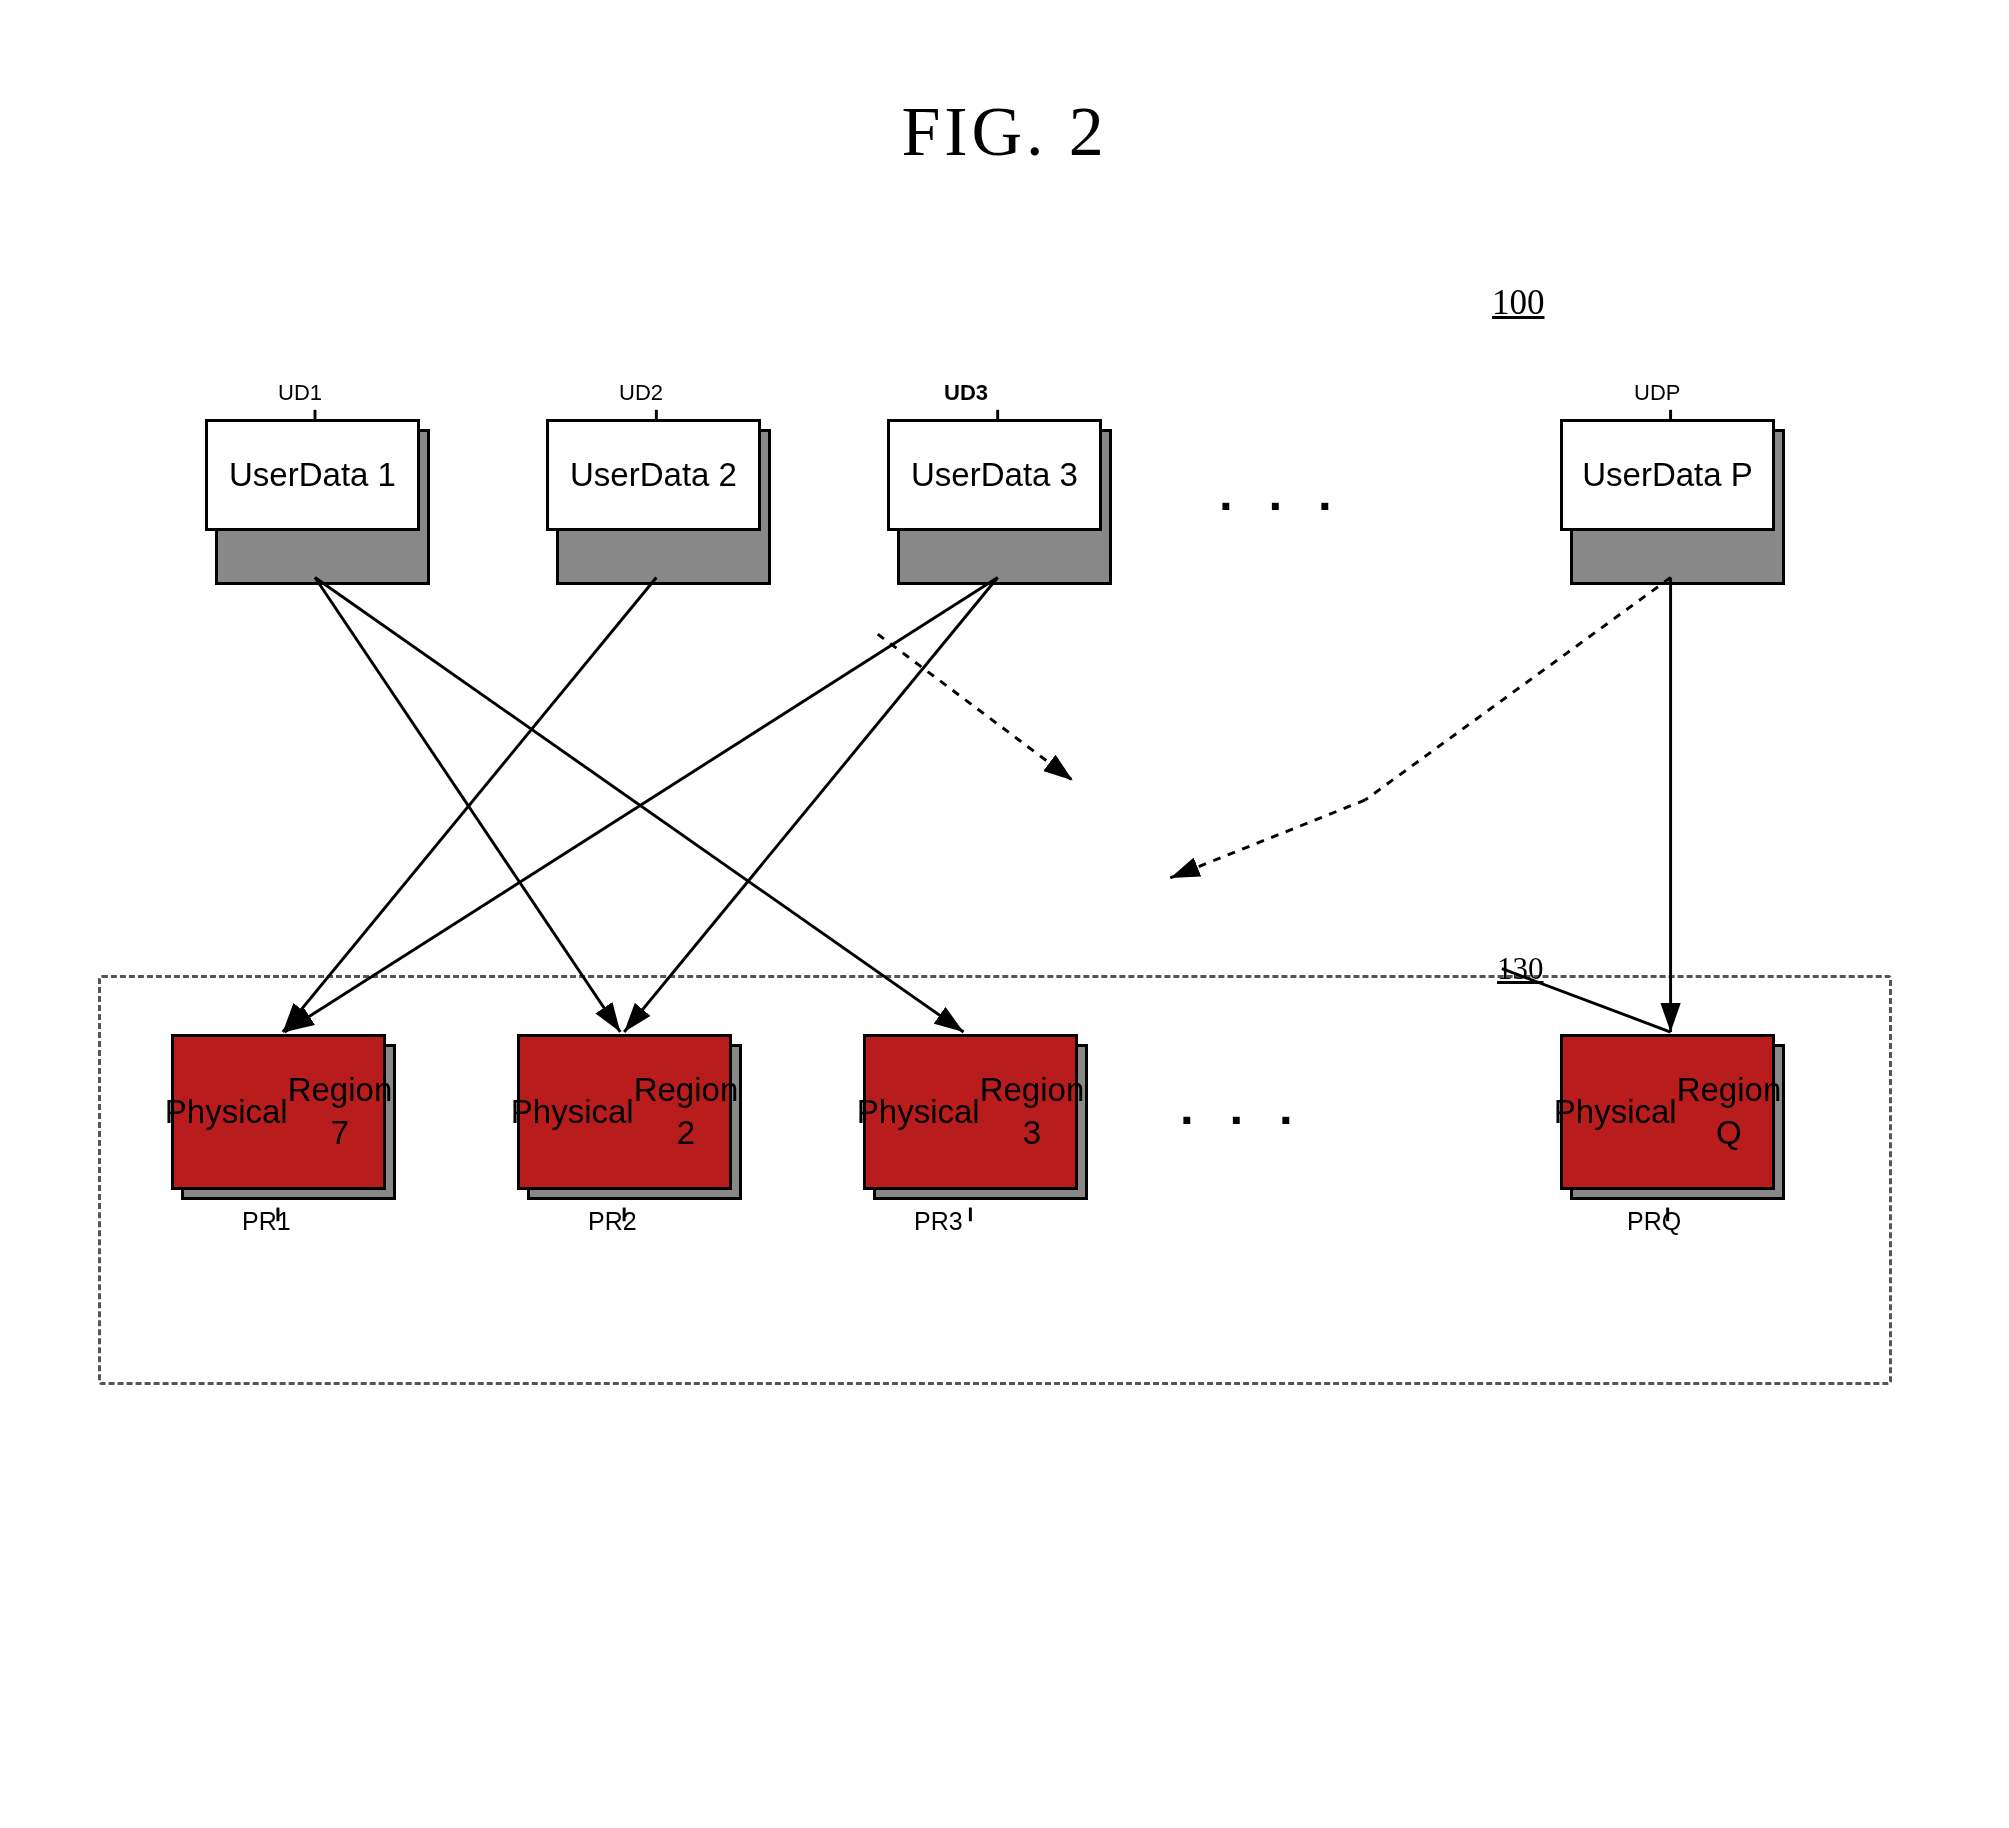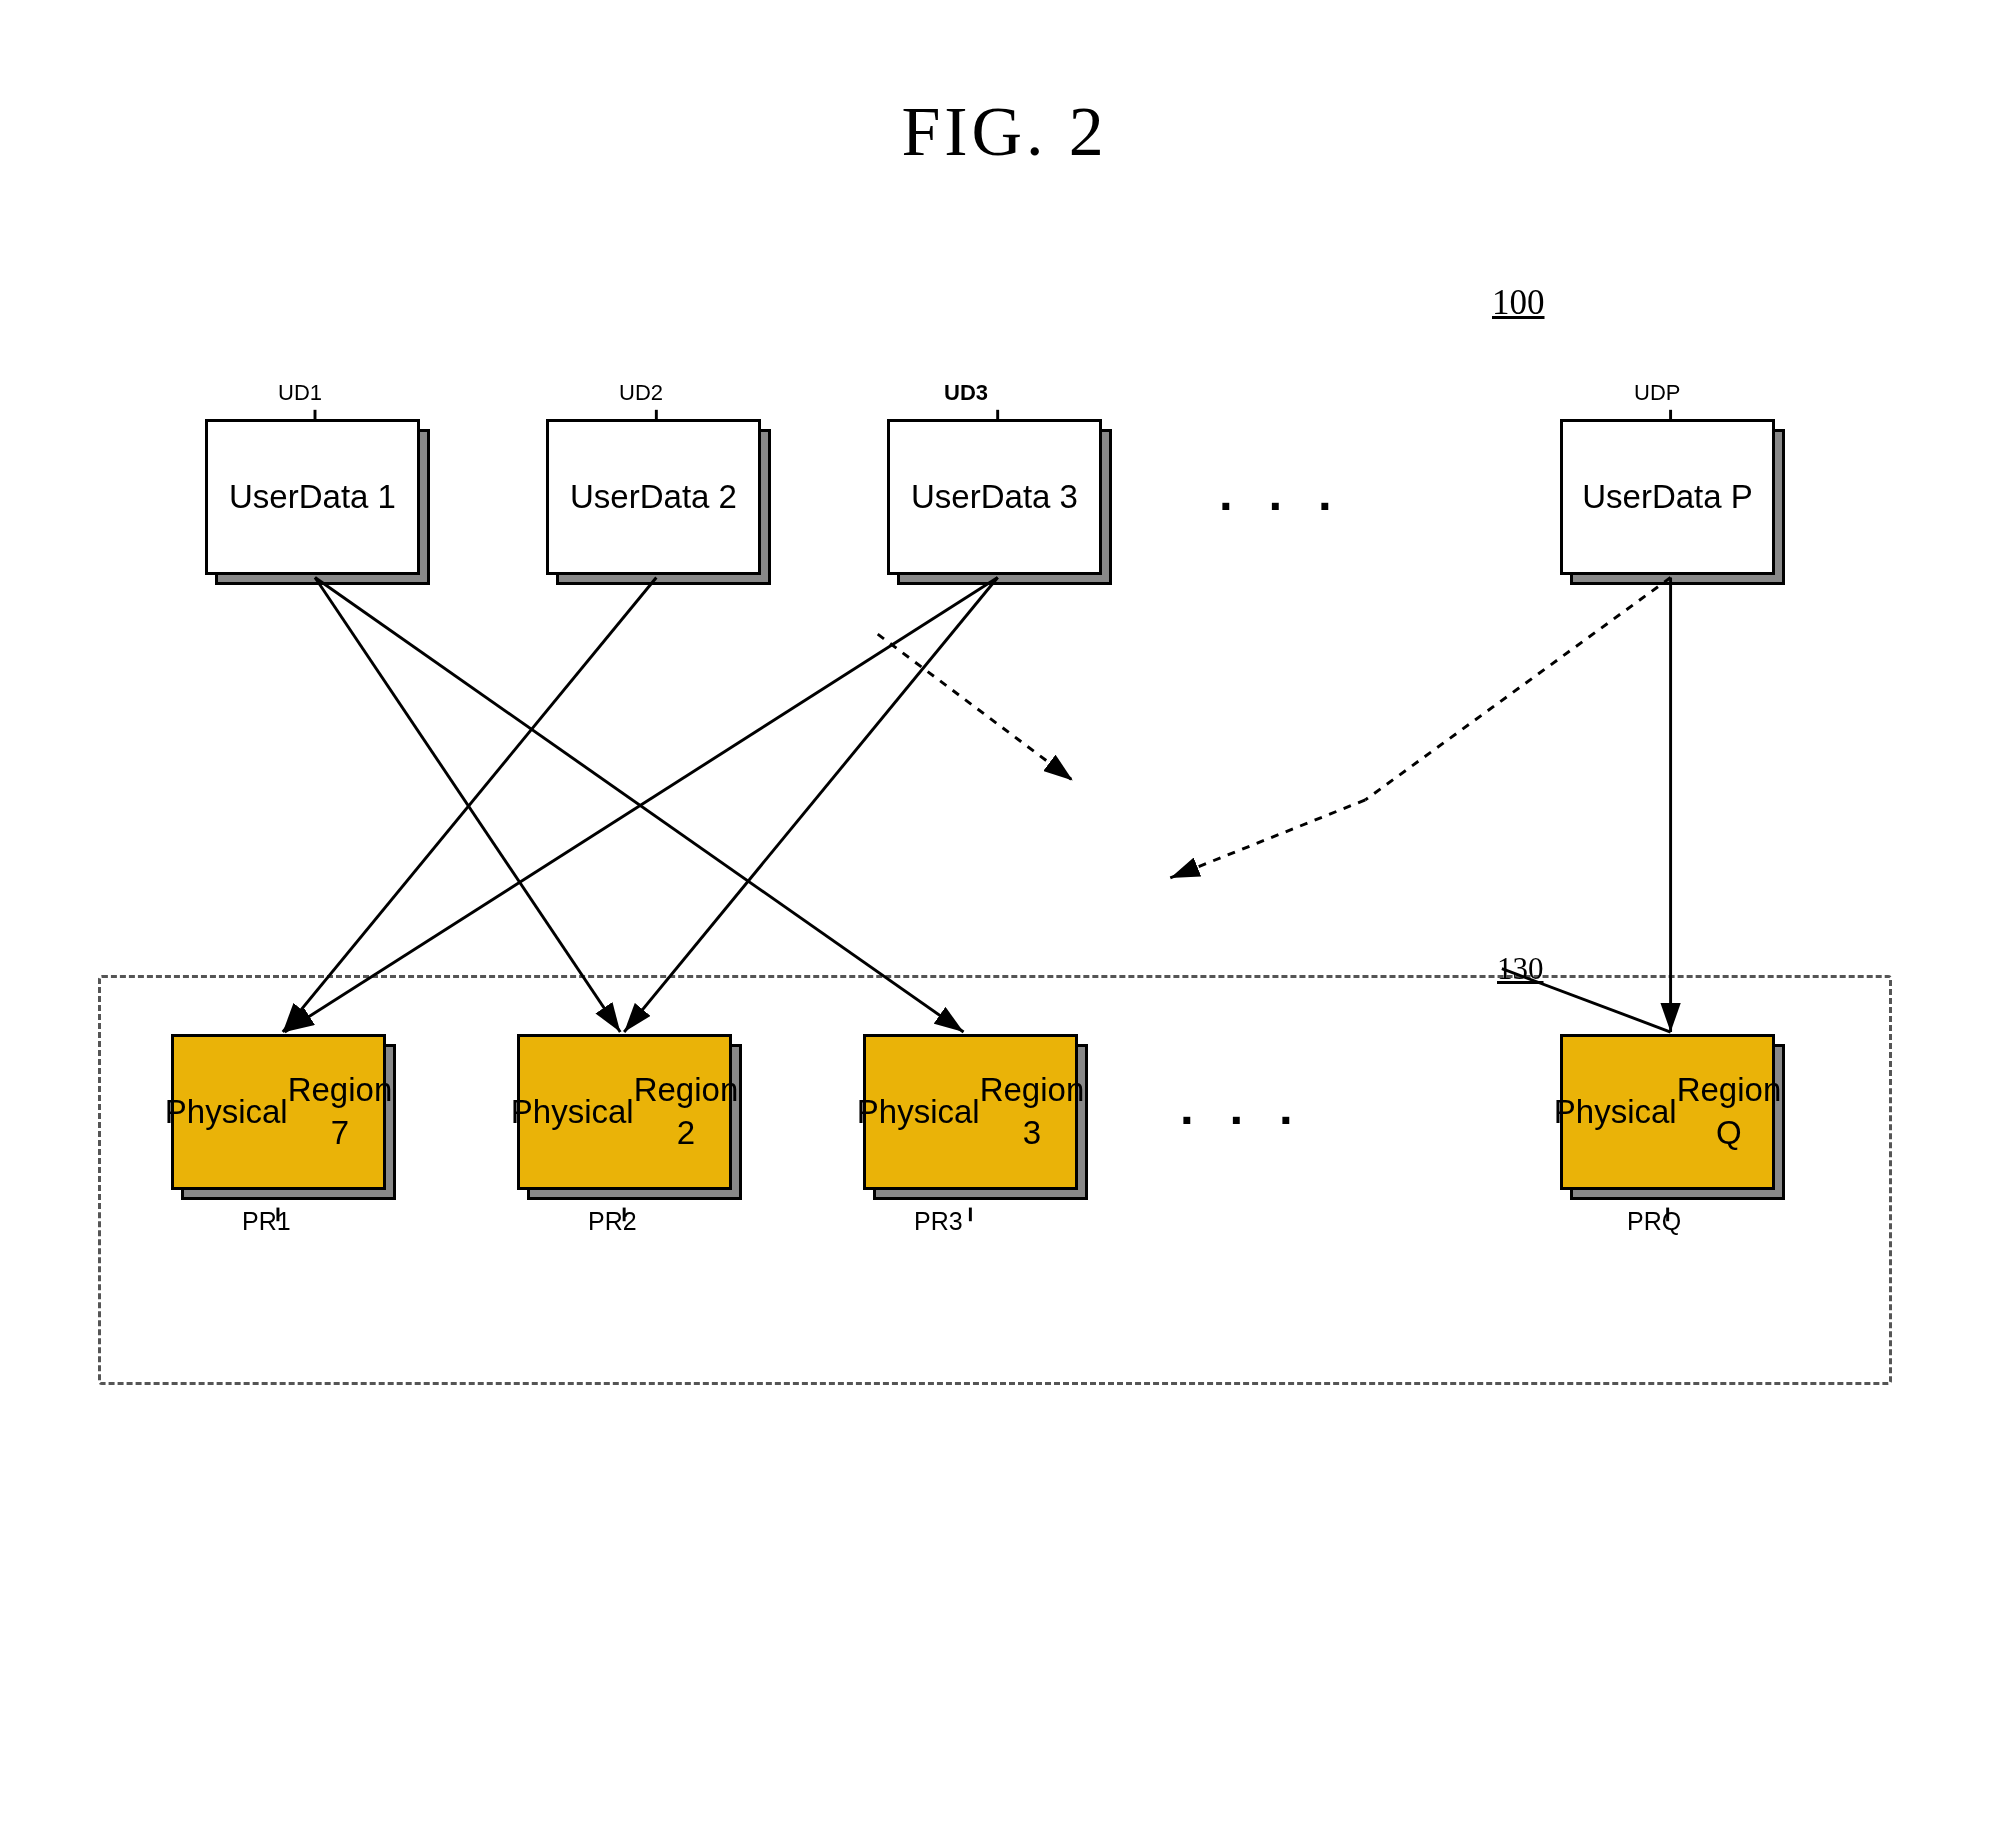"User" .user-data-box { height: 156px -> 112px }
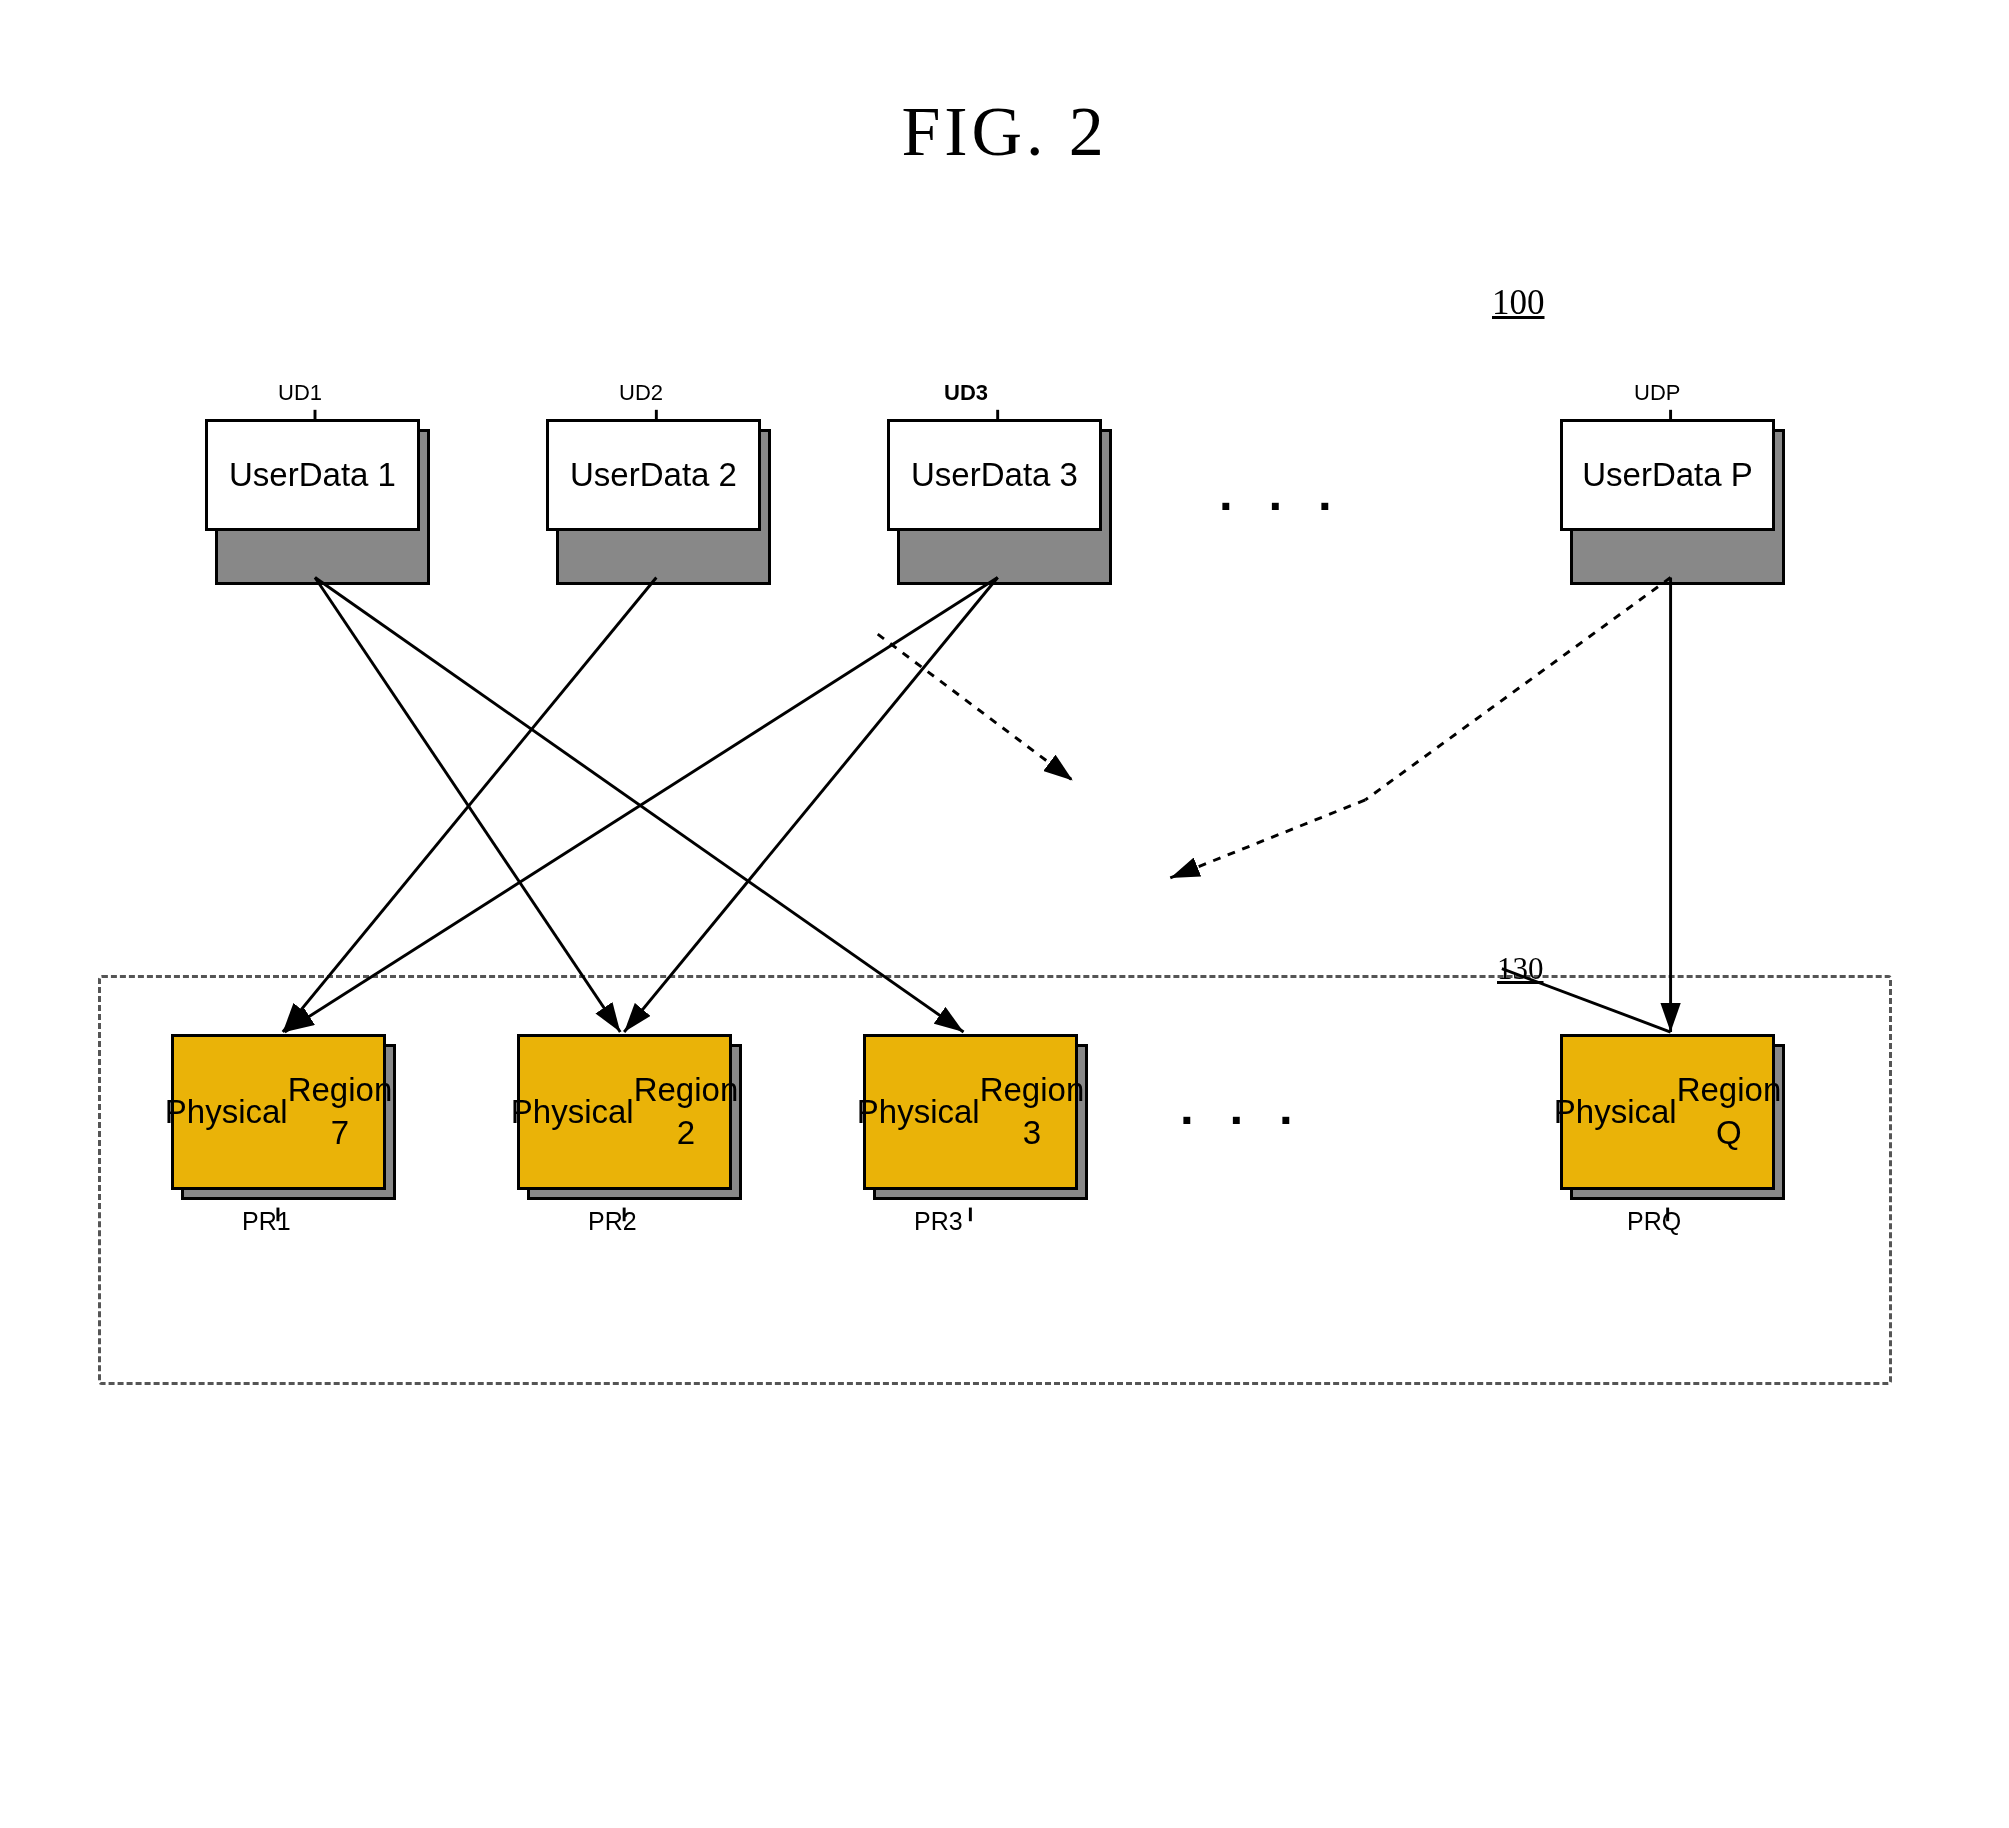"Physical" .phys-box { background: #eab308 -> #b91c1c }
